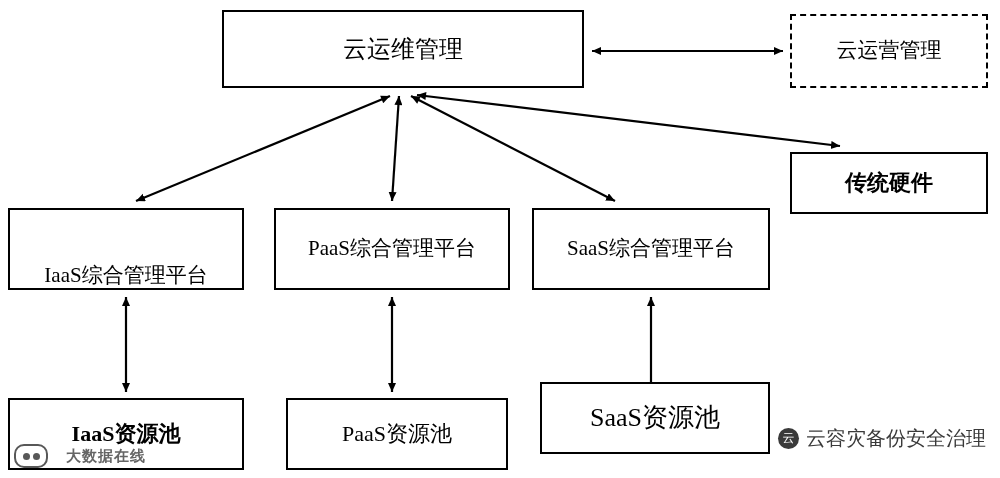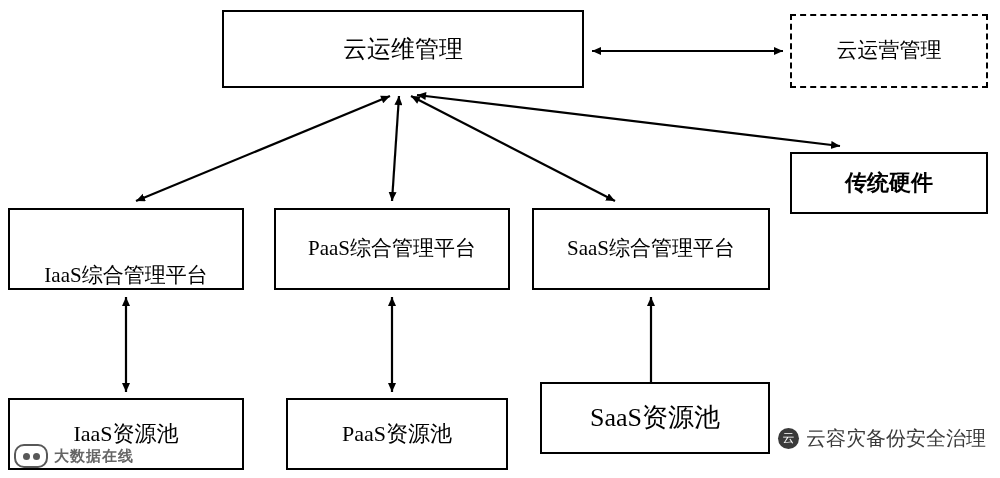"IaaS资源池" div.node { font-weight: none -> bold }
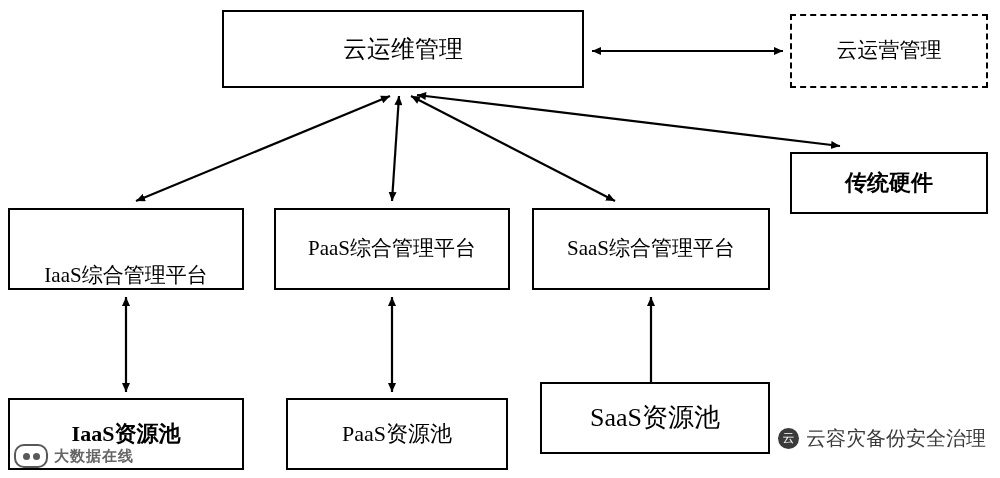"大数据在线" .wm-left { gap: 6px -> 18px }
